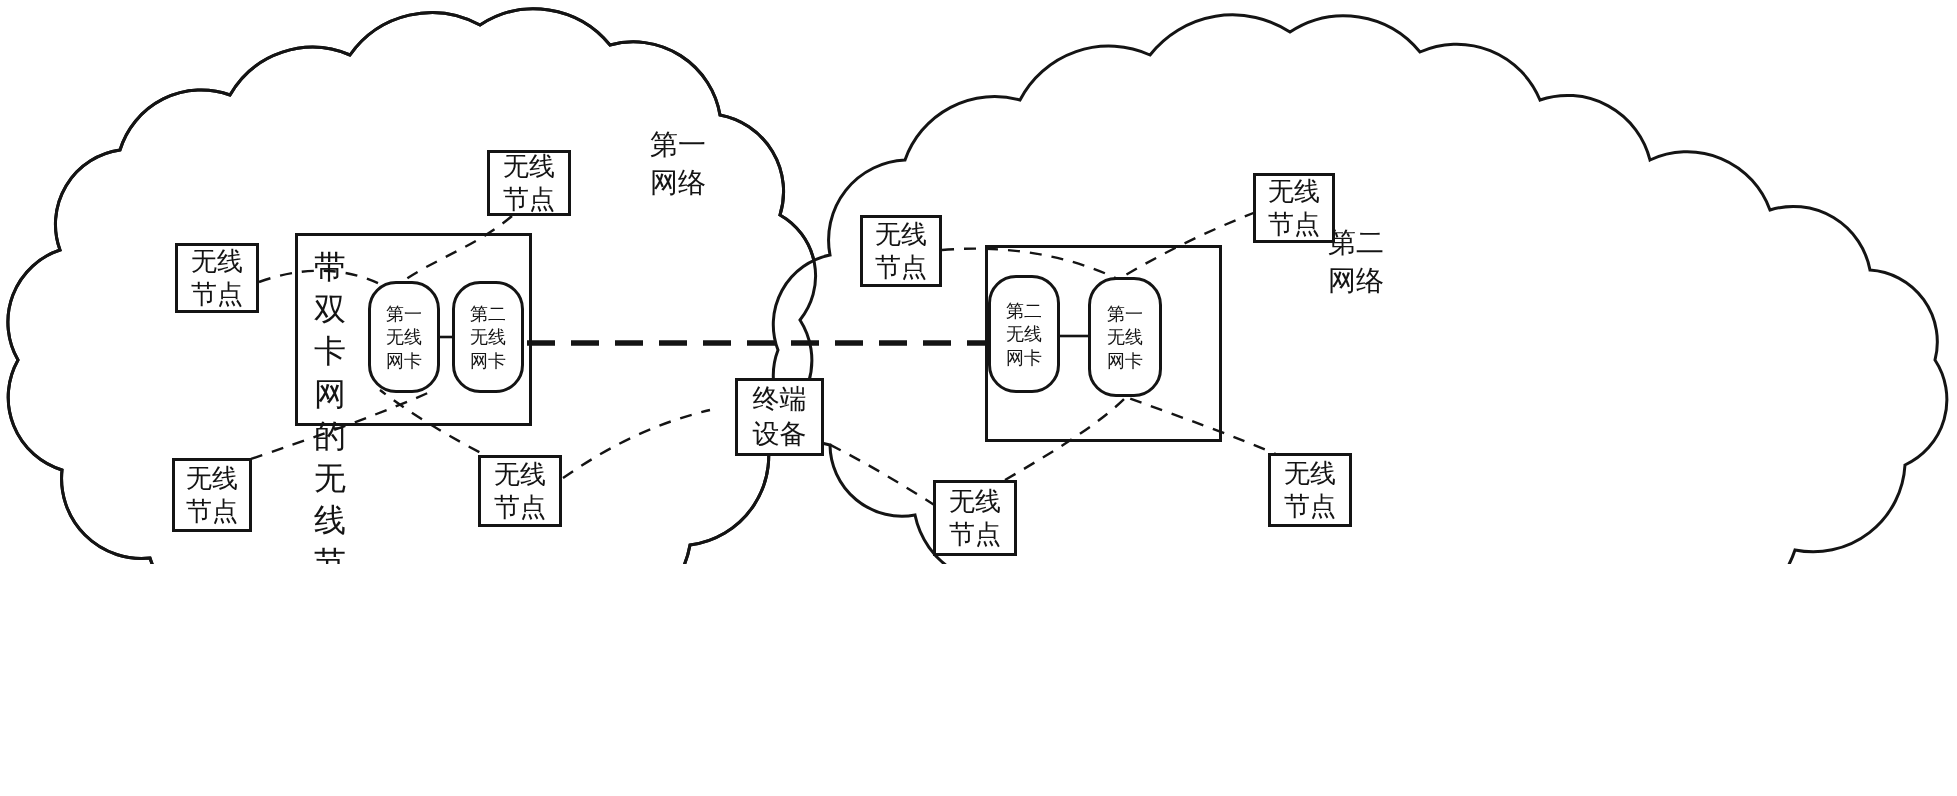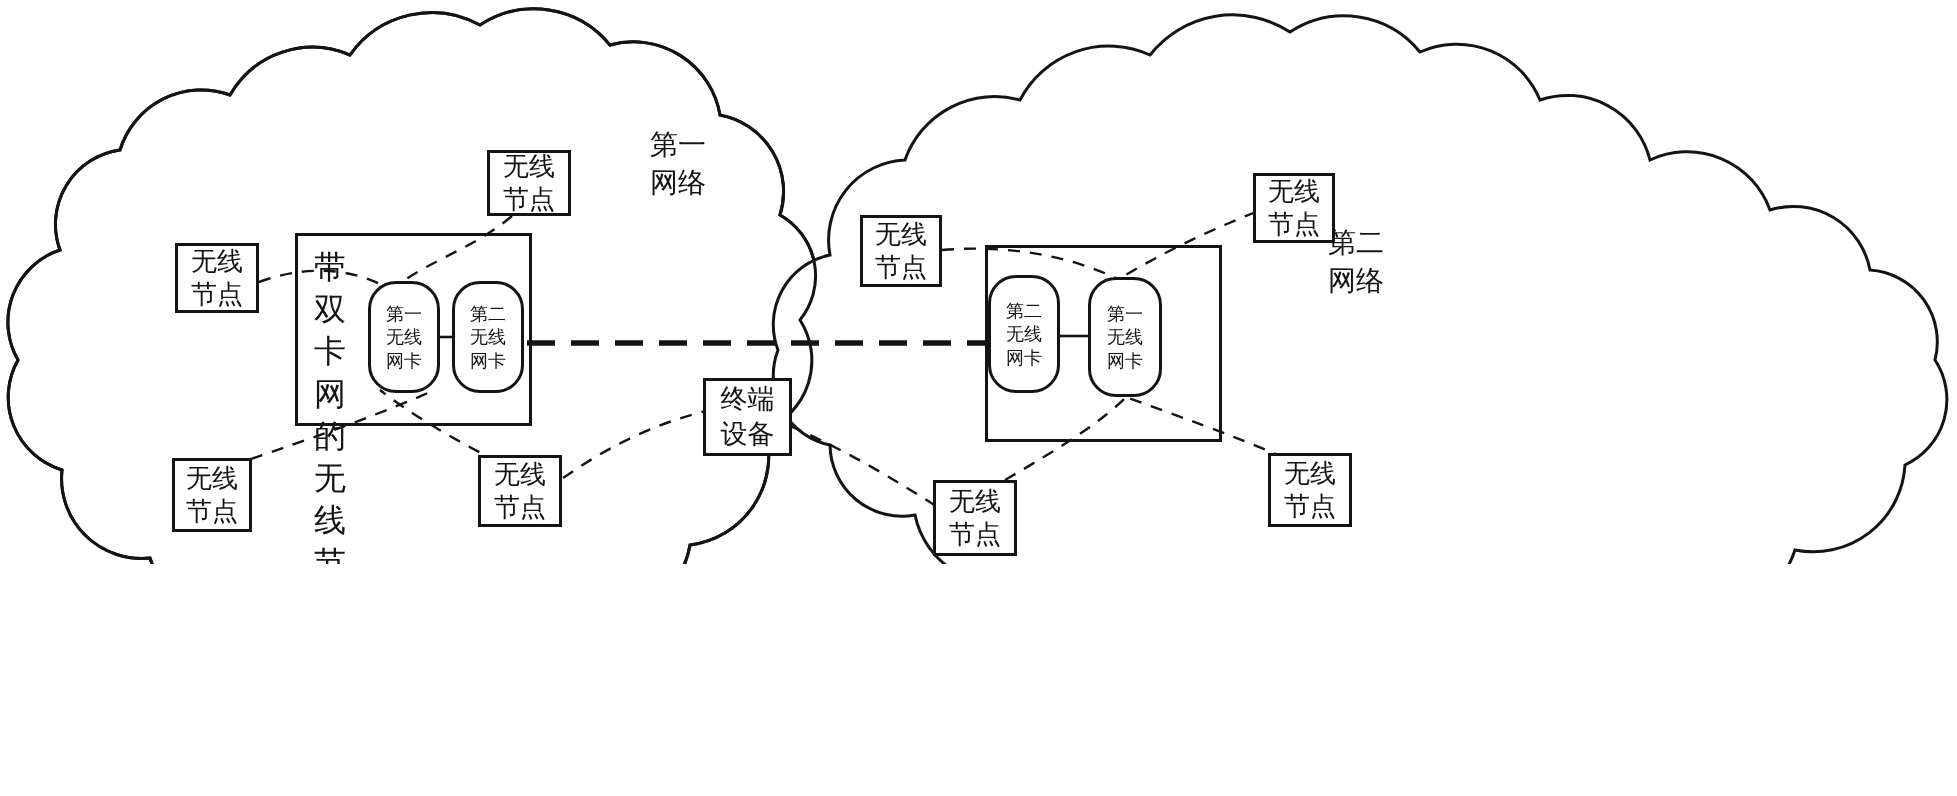"终端设备" .terminal { margin-left: none -> 32px }
